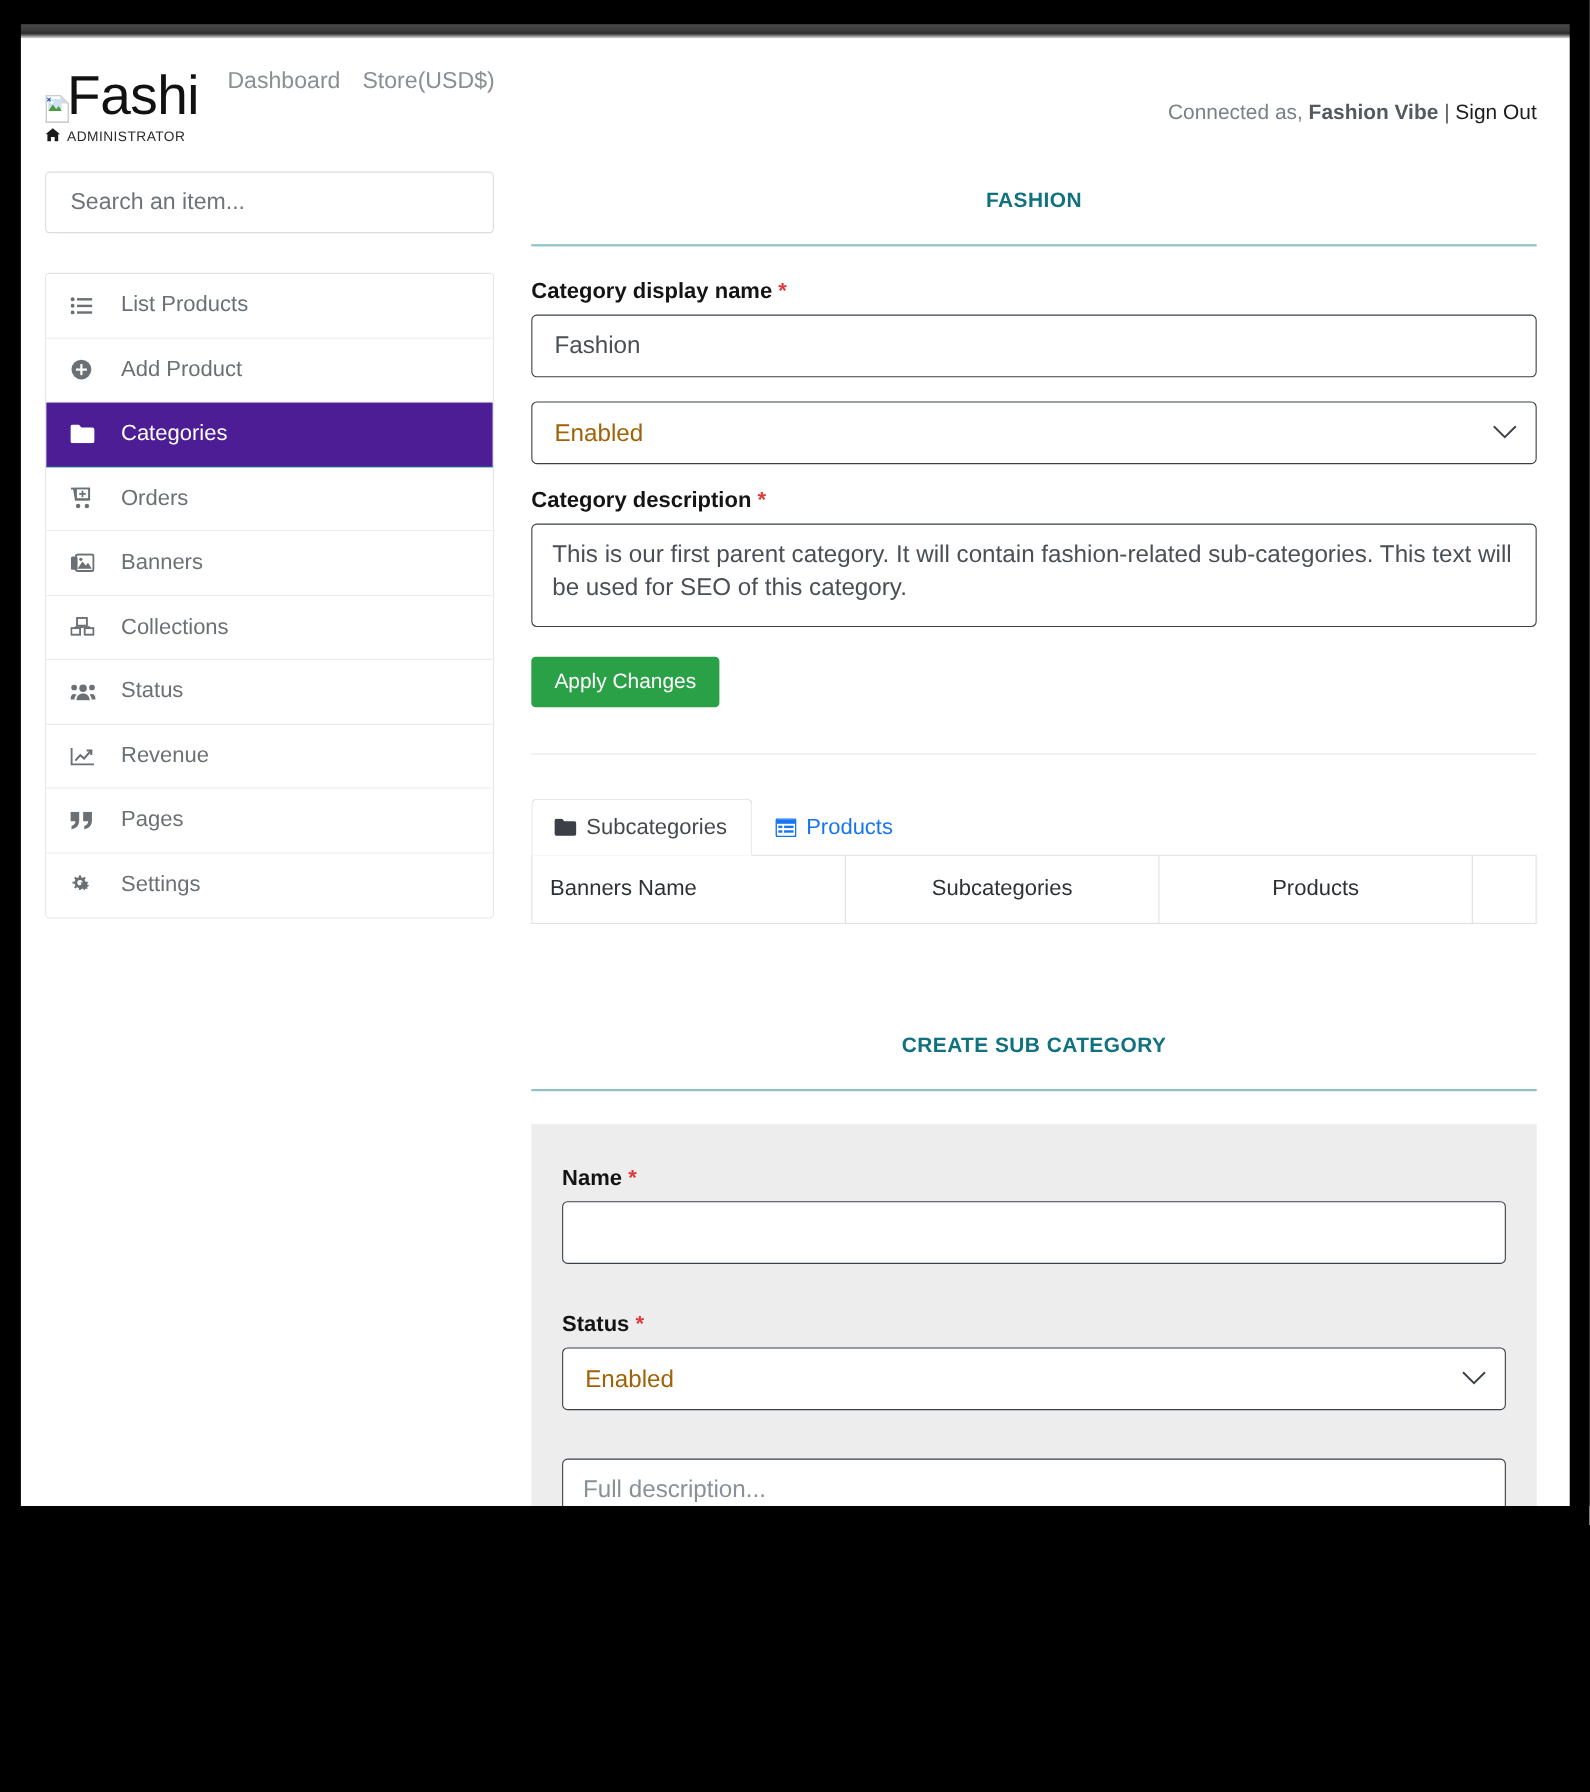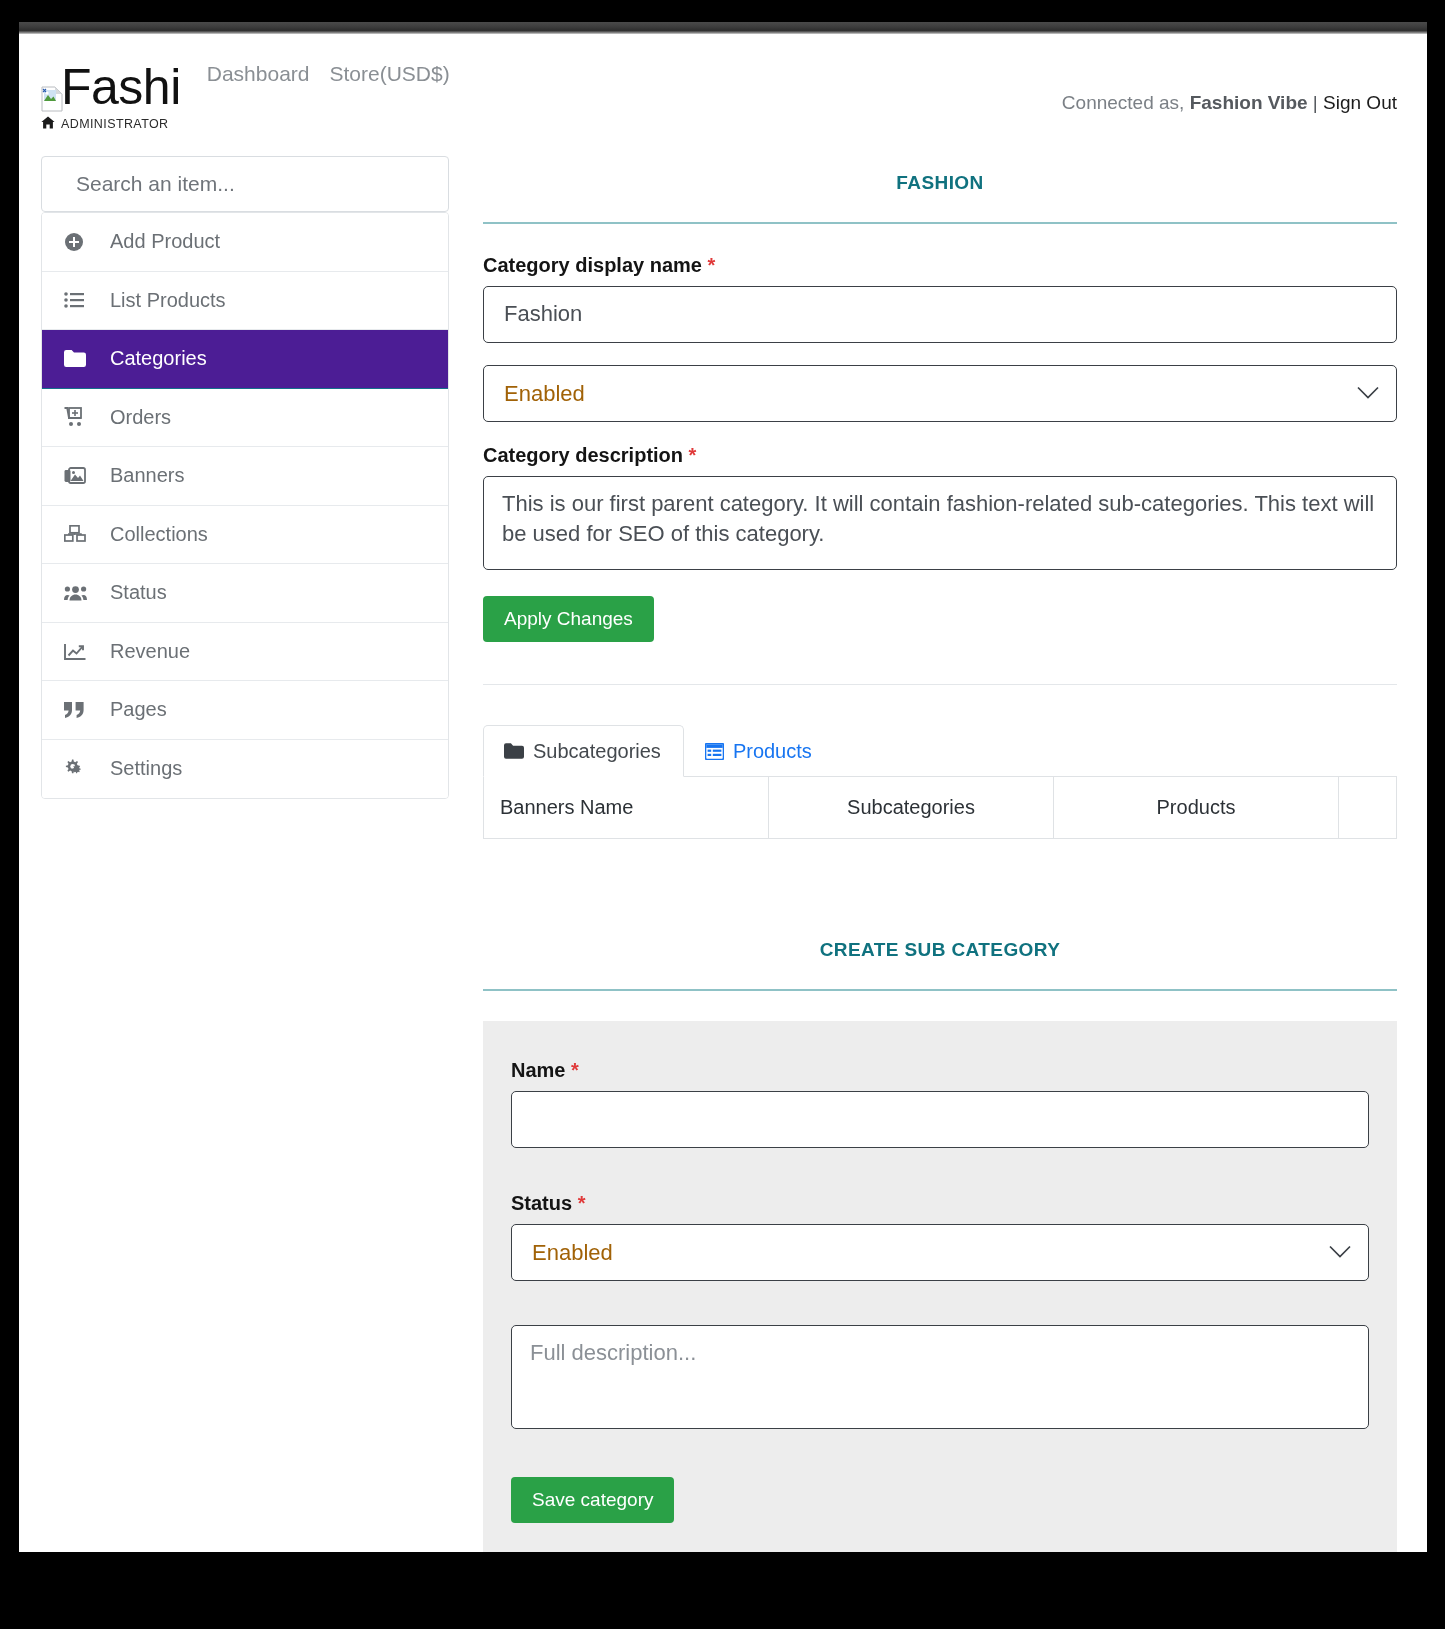"Fashi" #page { height: 1629px -> 1369px }
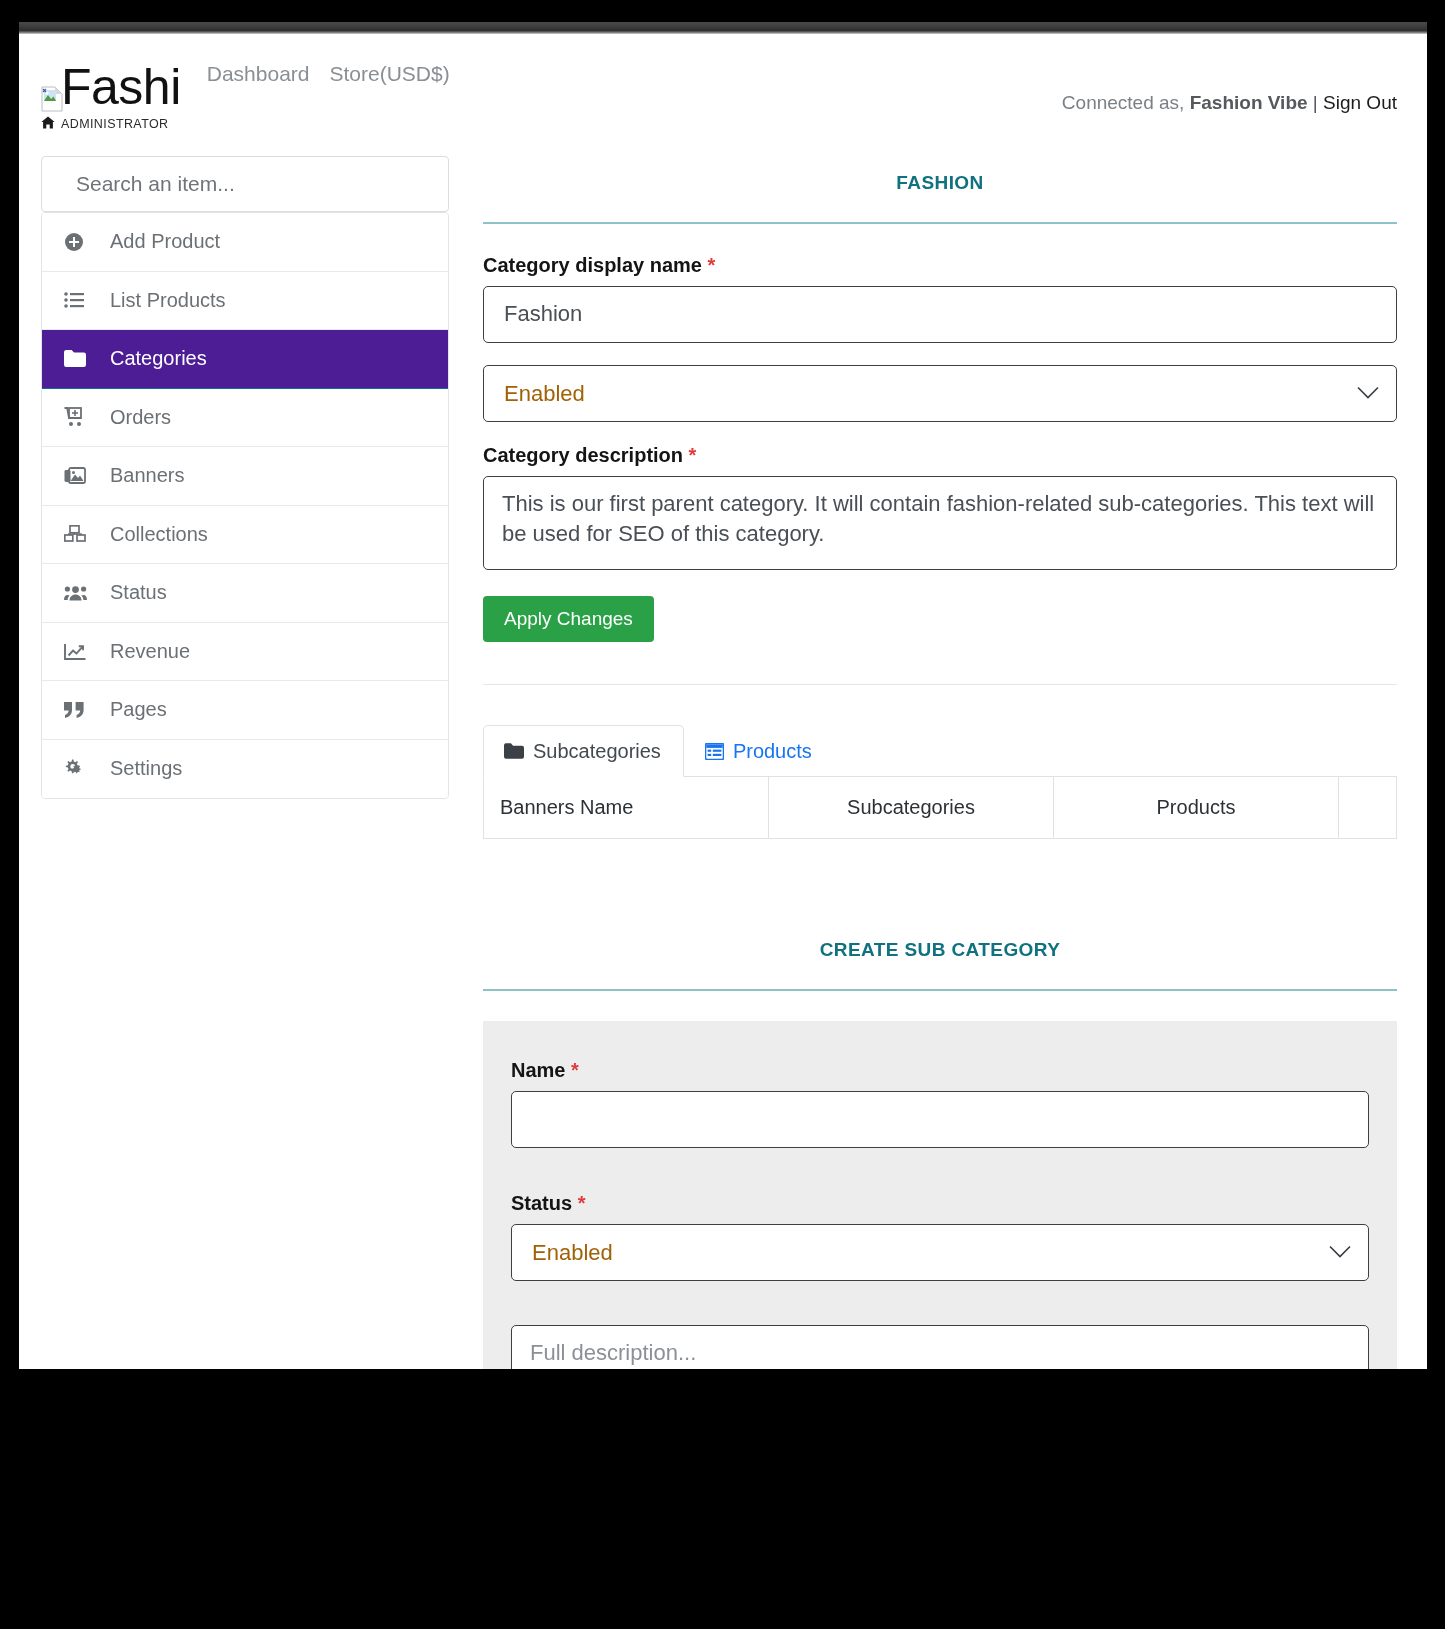"Search an item..." .search-box { margin-bottom: none -> 36px; padding: 0 32px -> 0 20px }
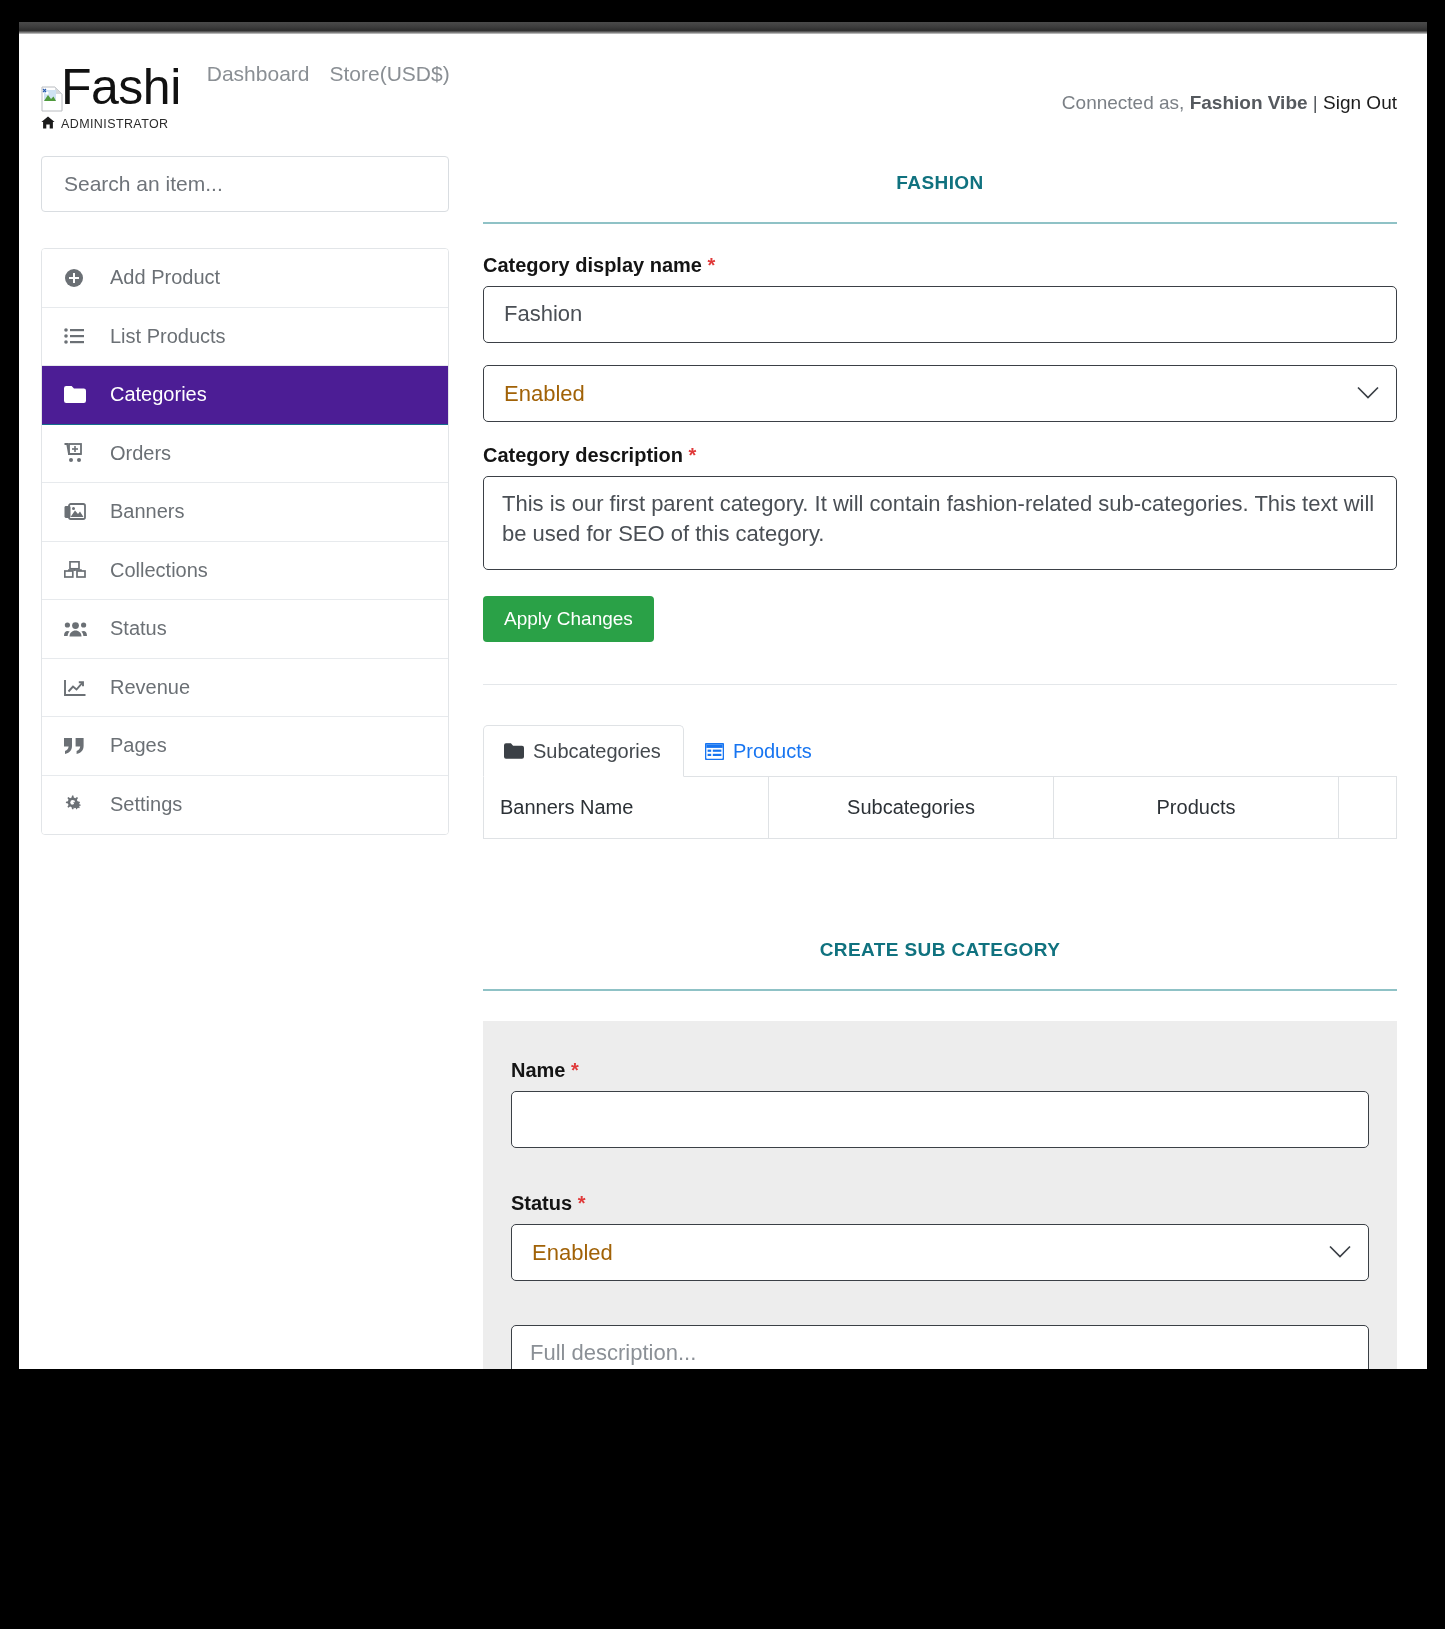"Add Product" div.menu-item { order: before "List Products" -> after "List Products" }
